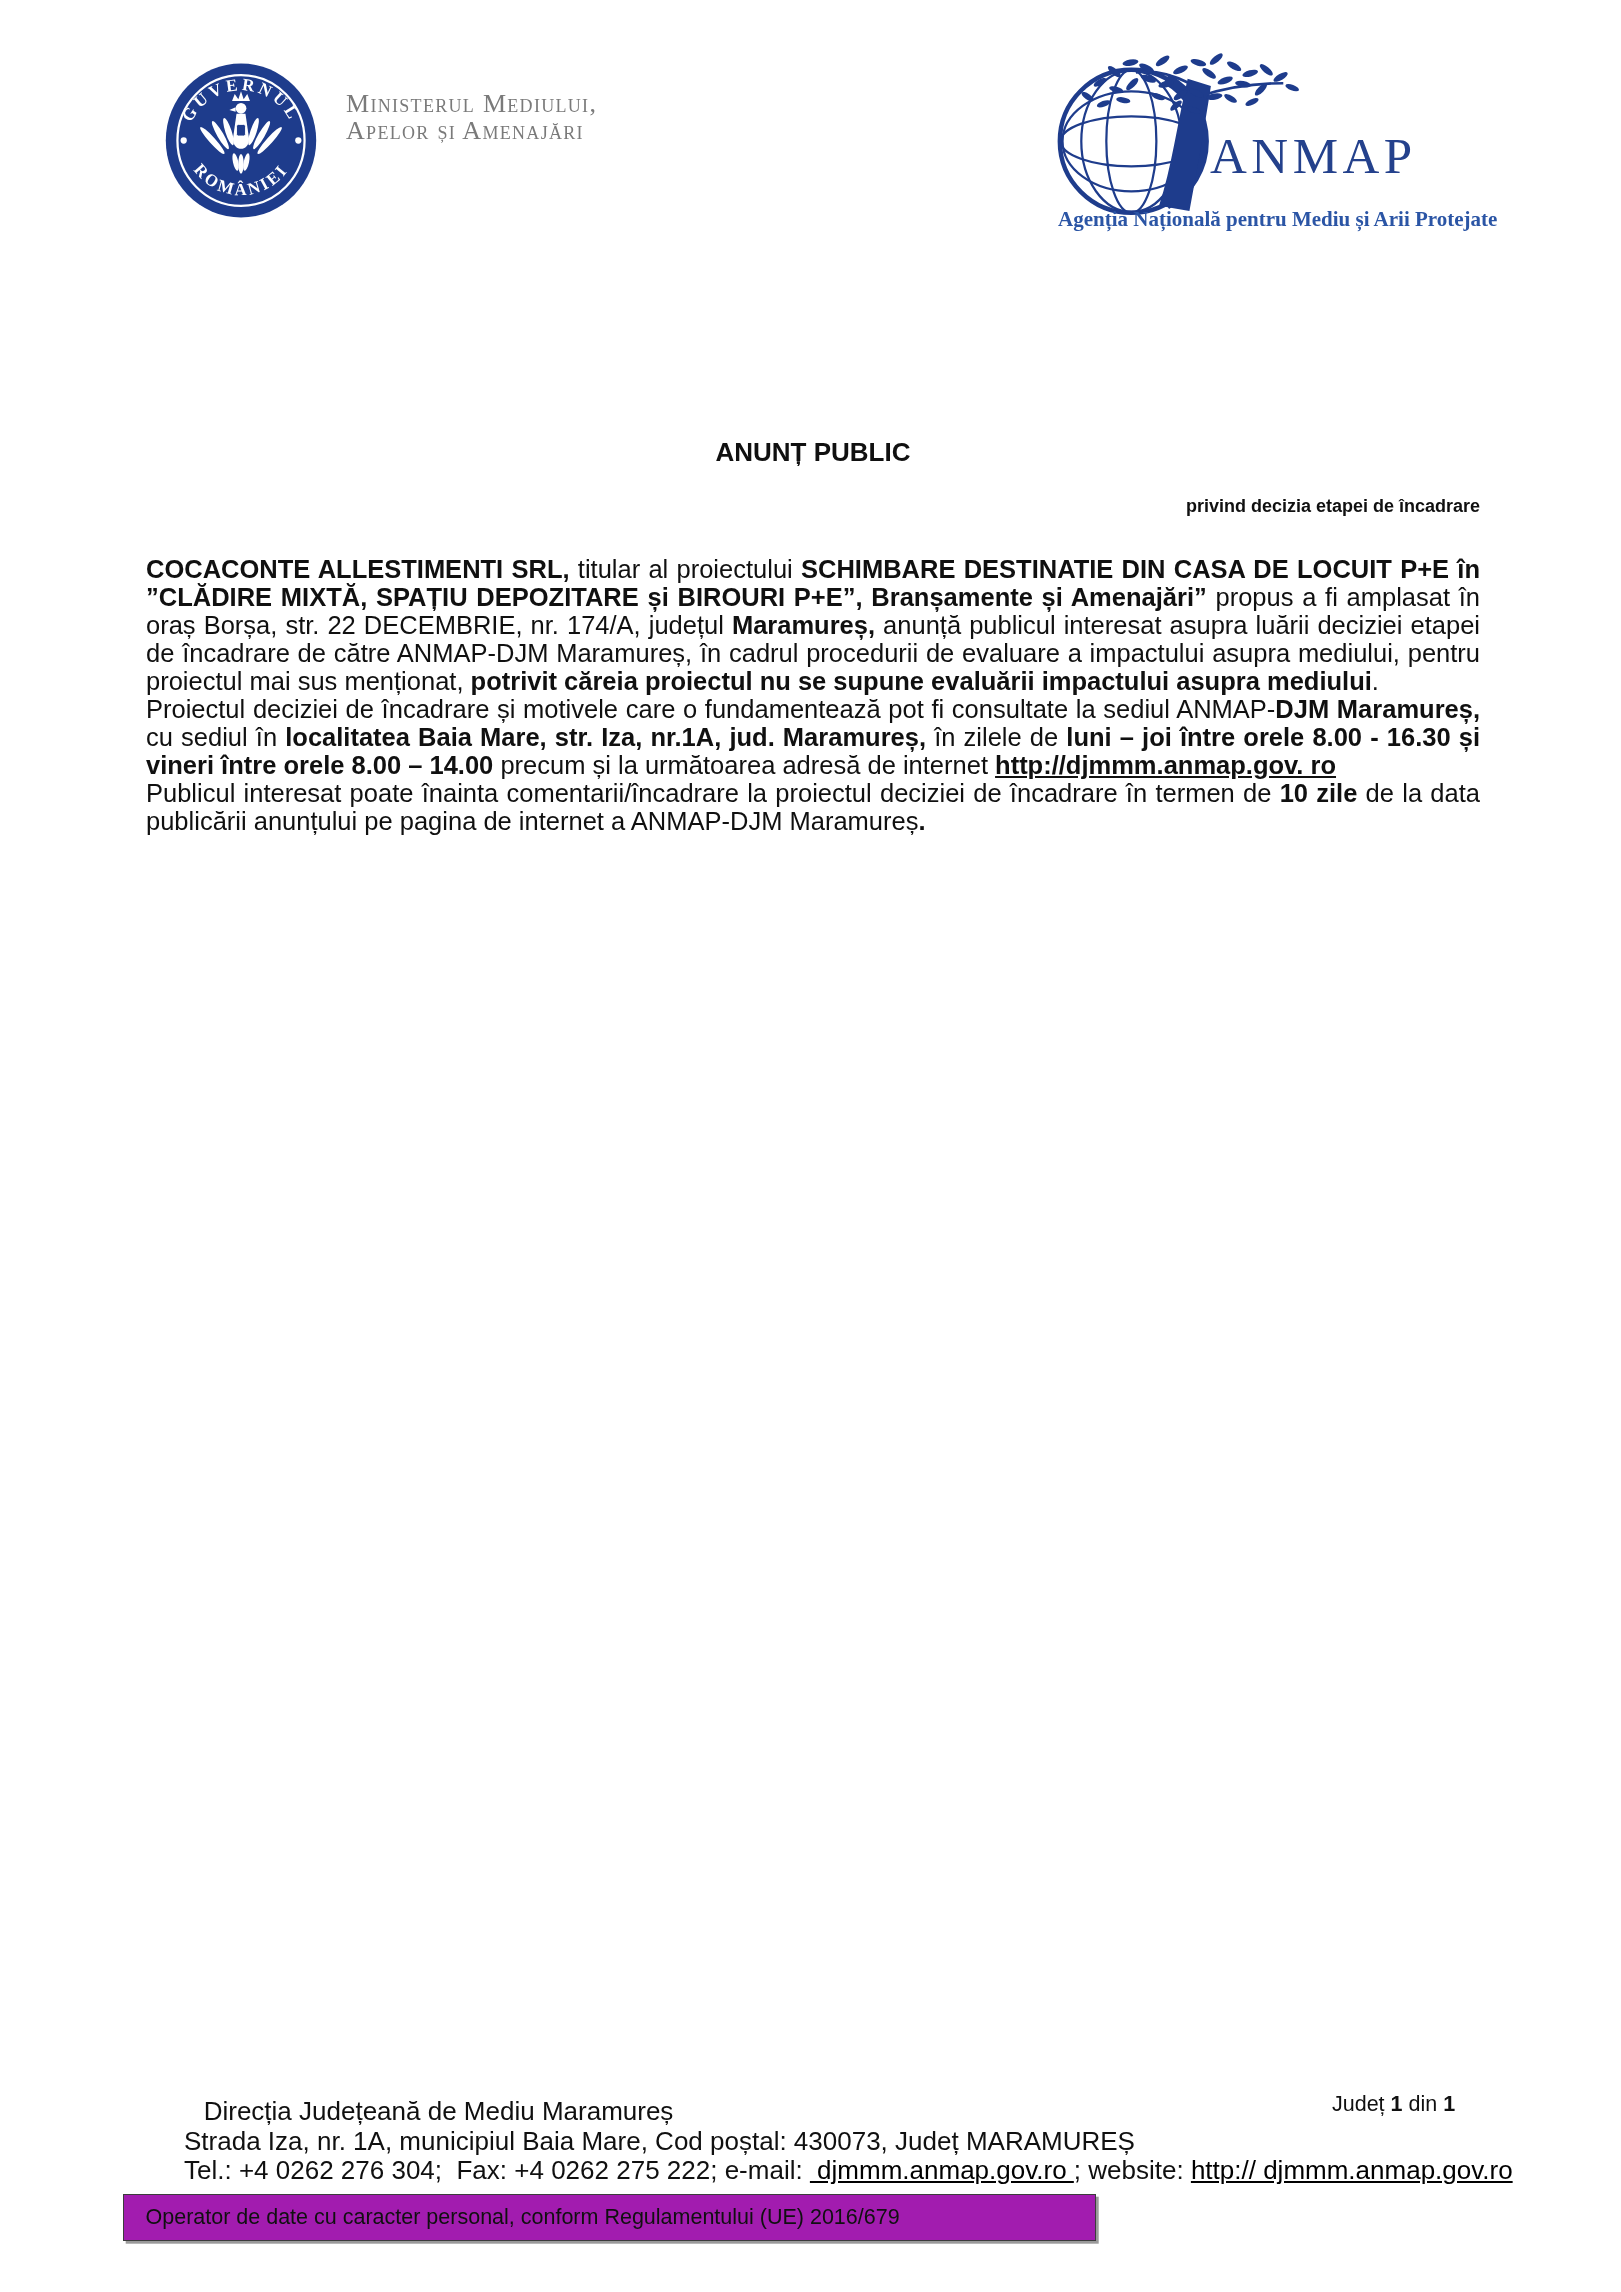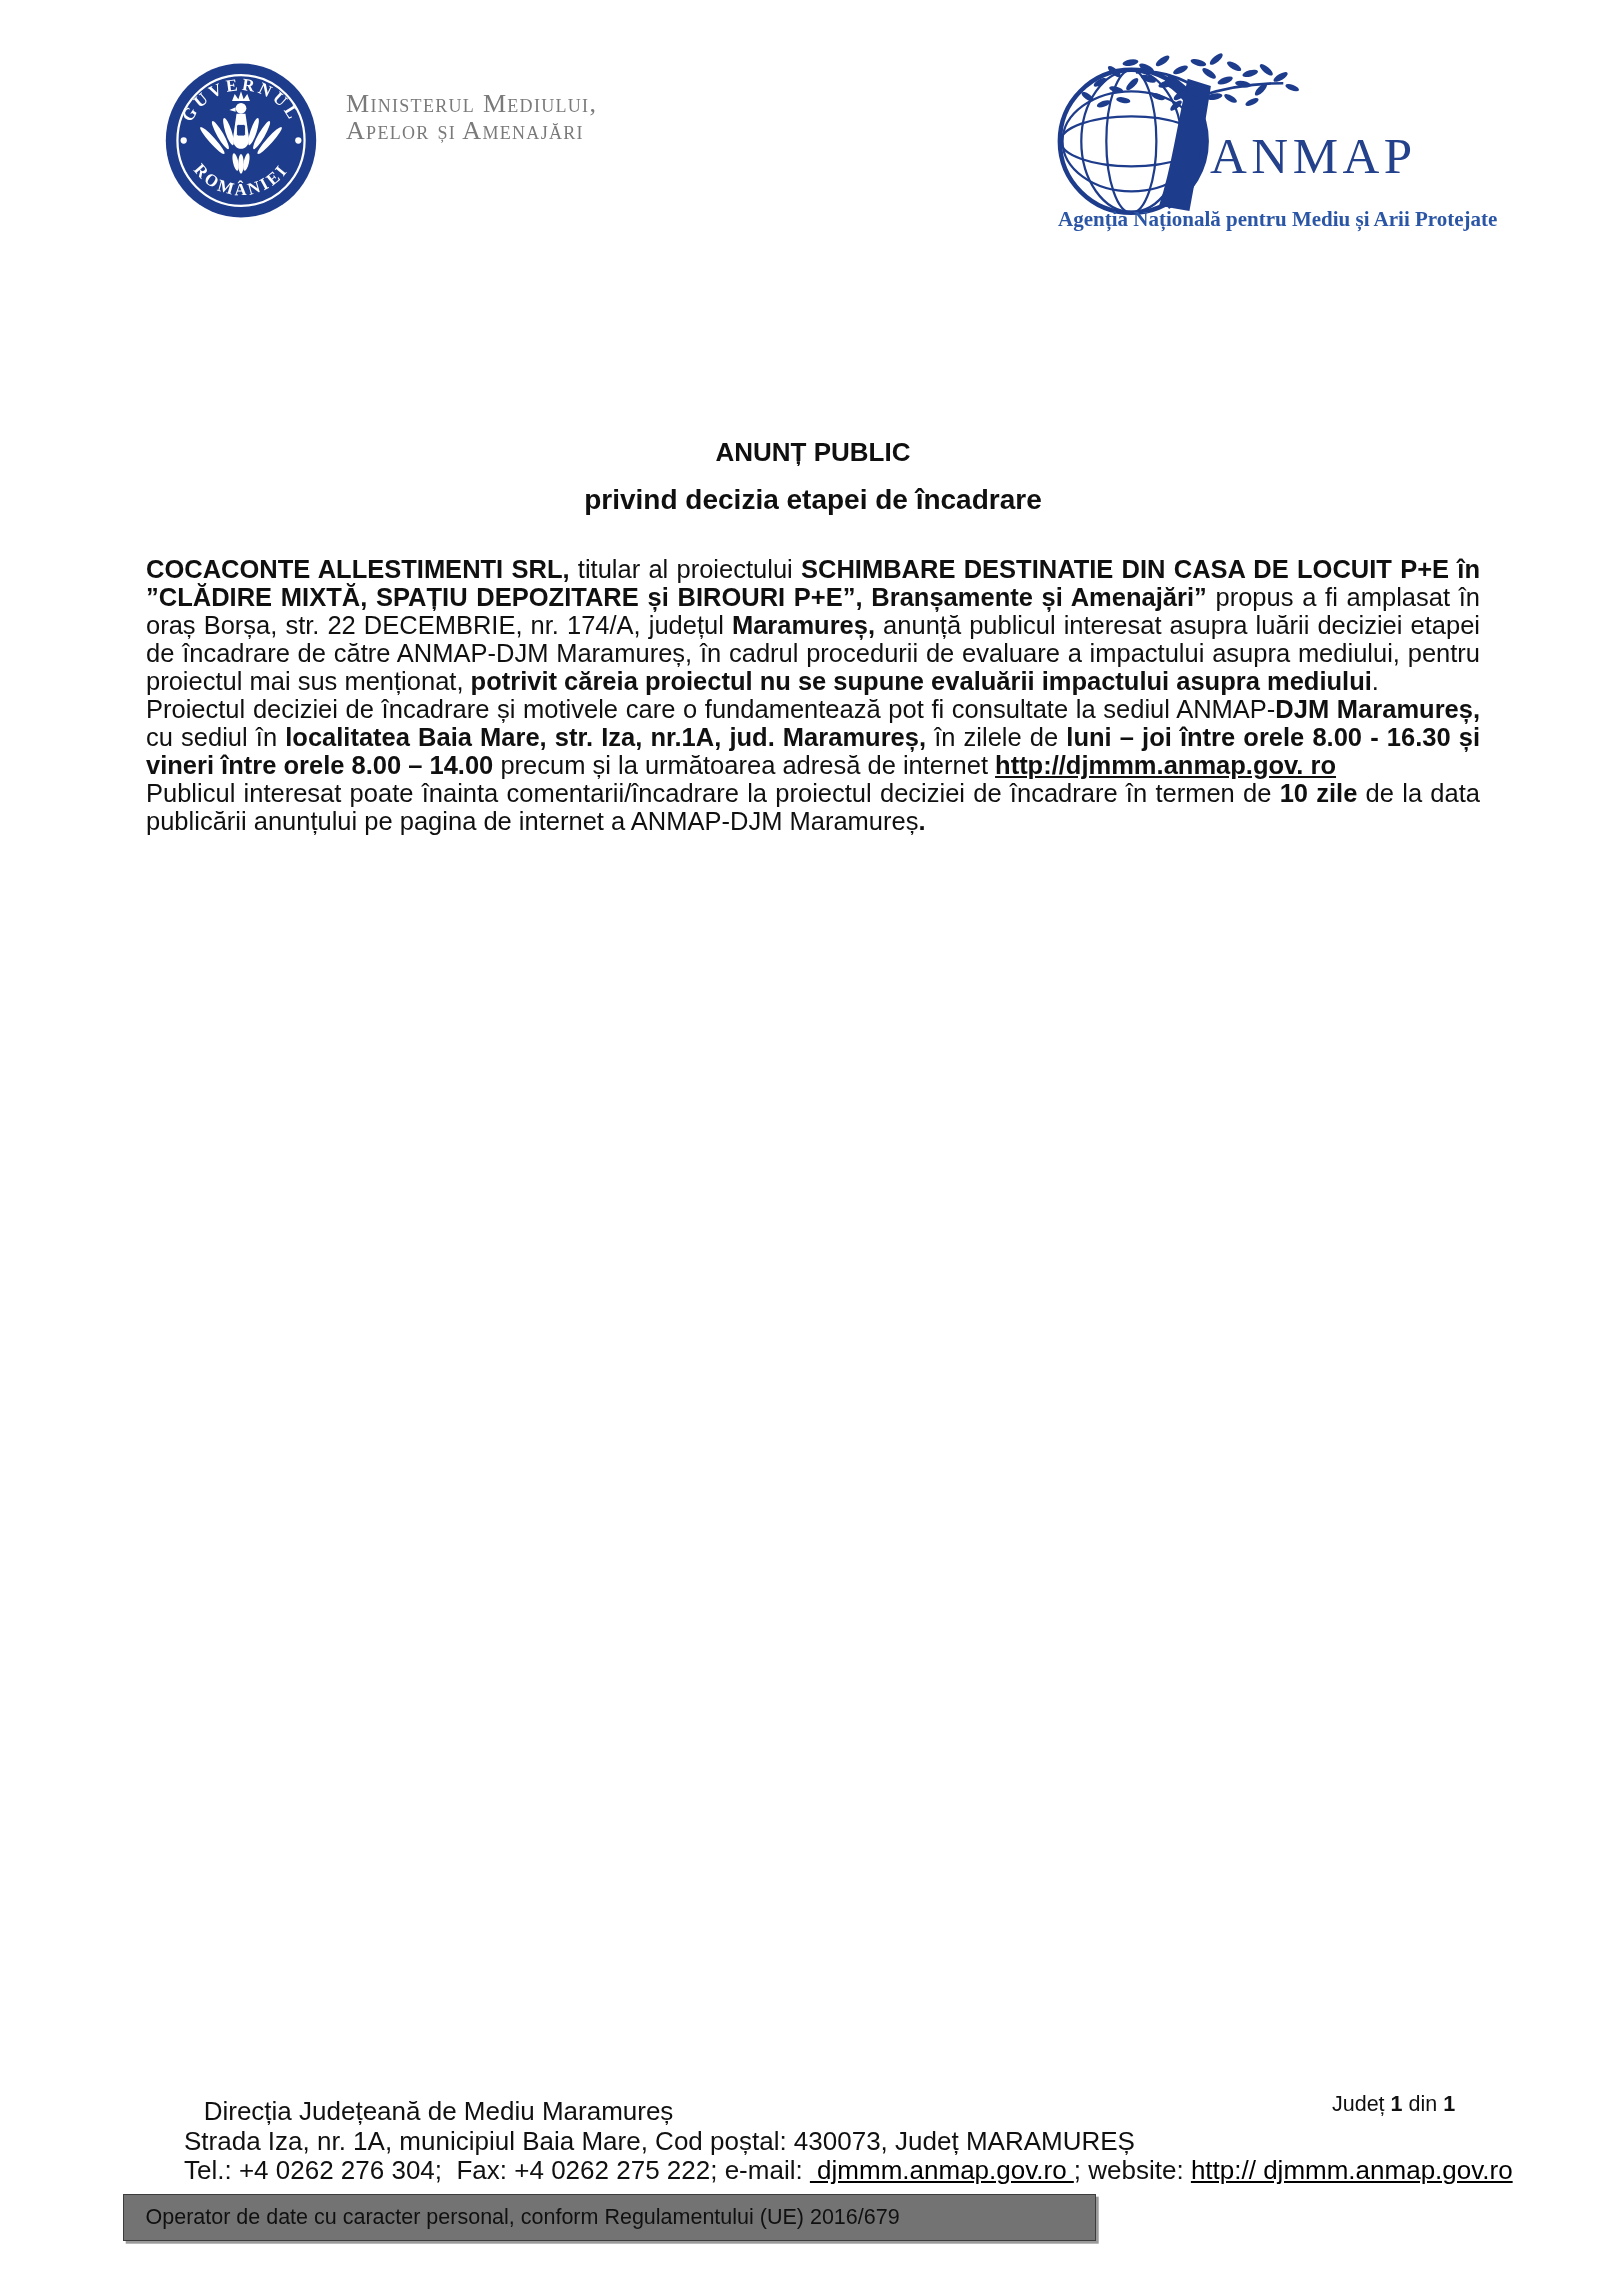"privind decizia etapei de încadrare" .subtitle { font-size: 28px -> 18px; text-align: center -> right; top: 484px -> 496px }
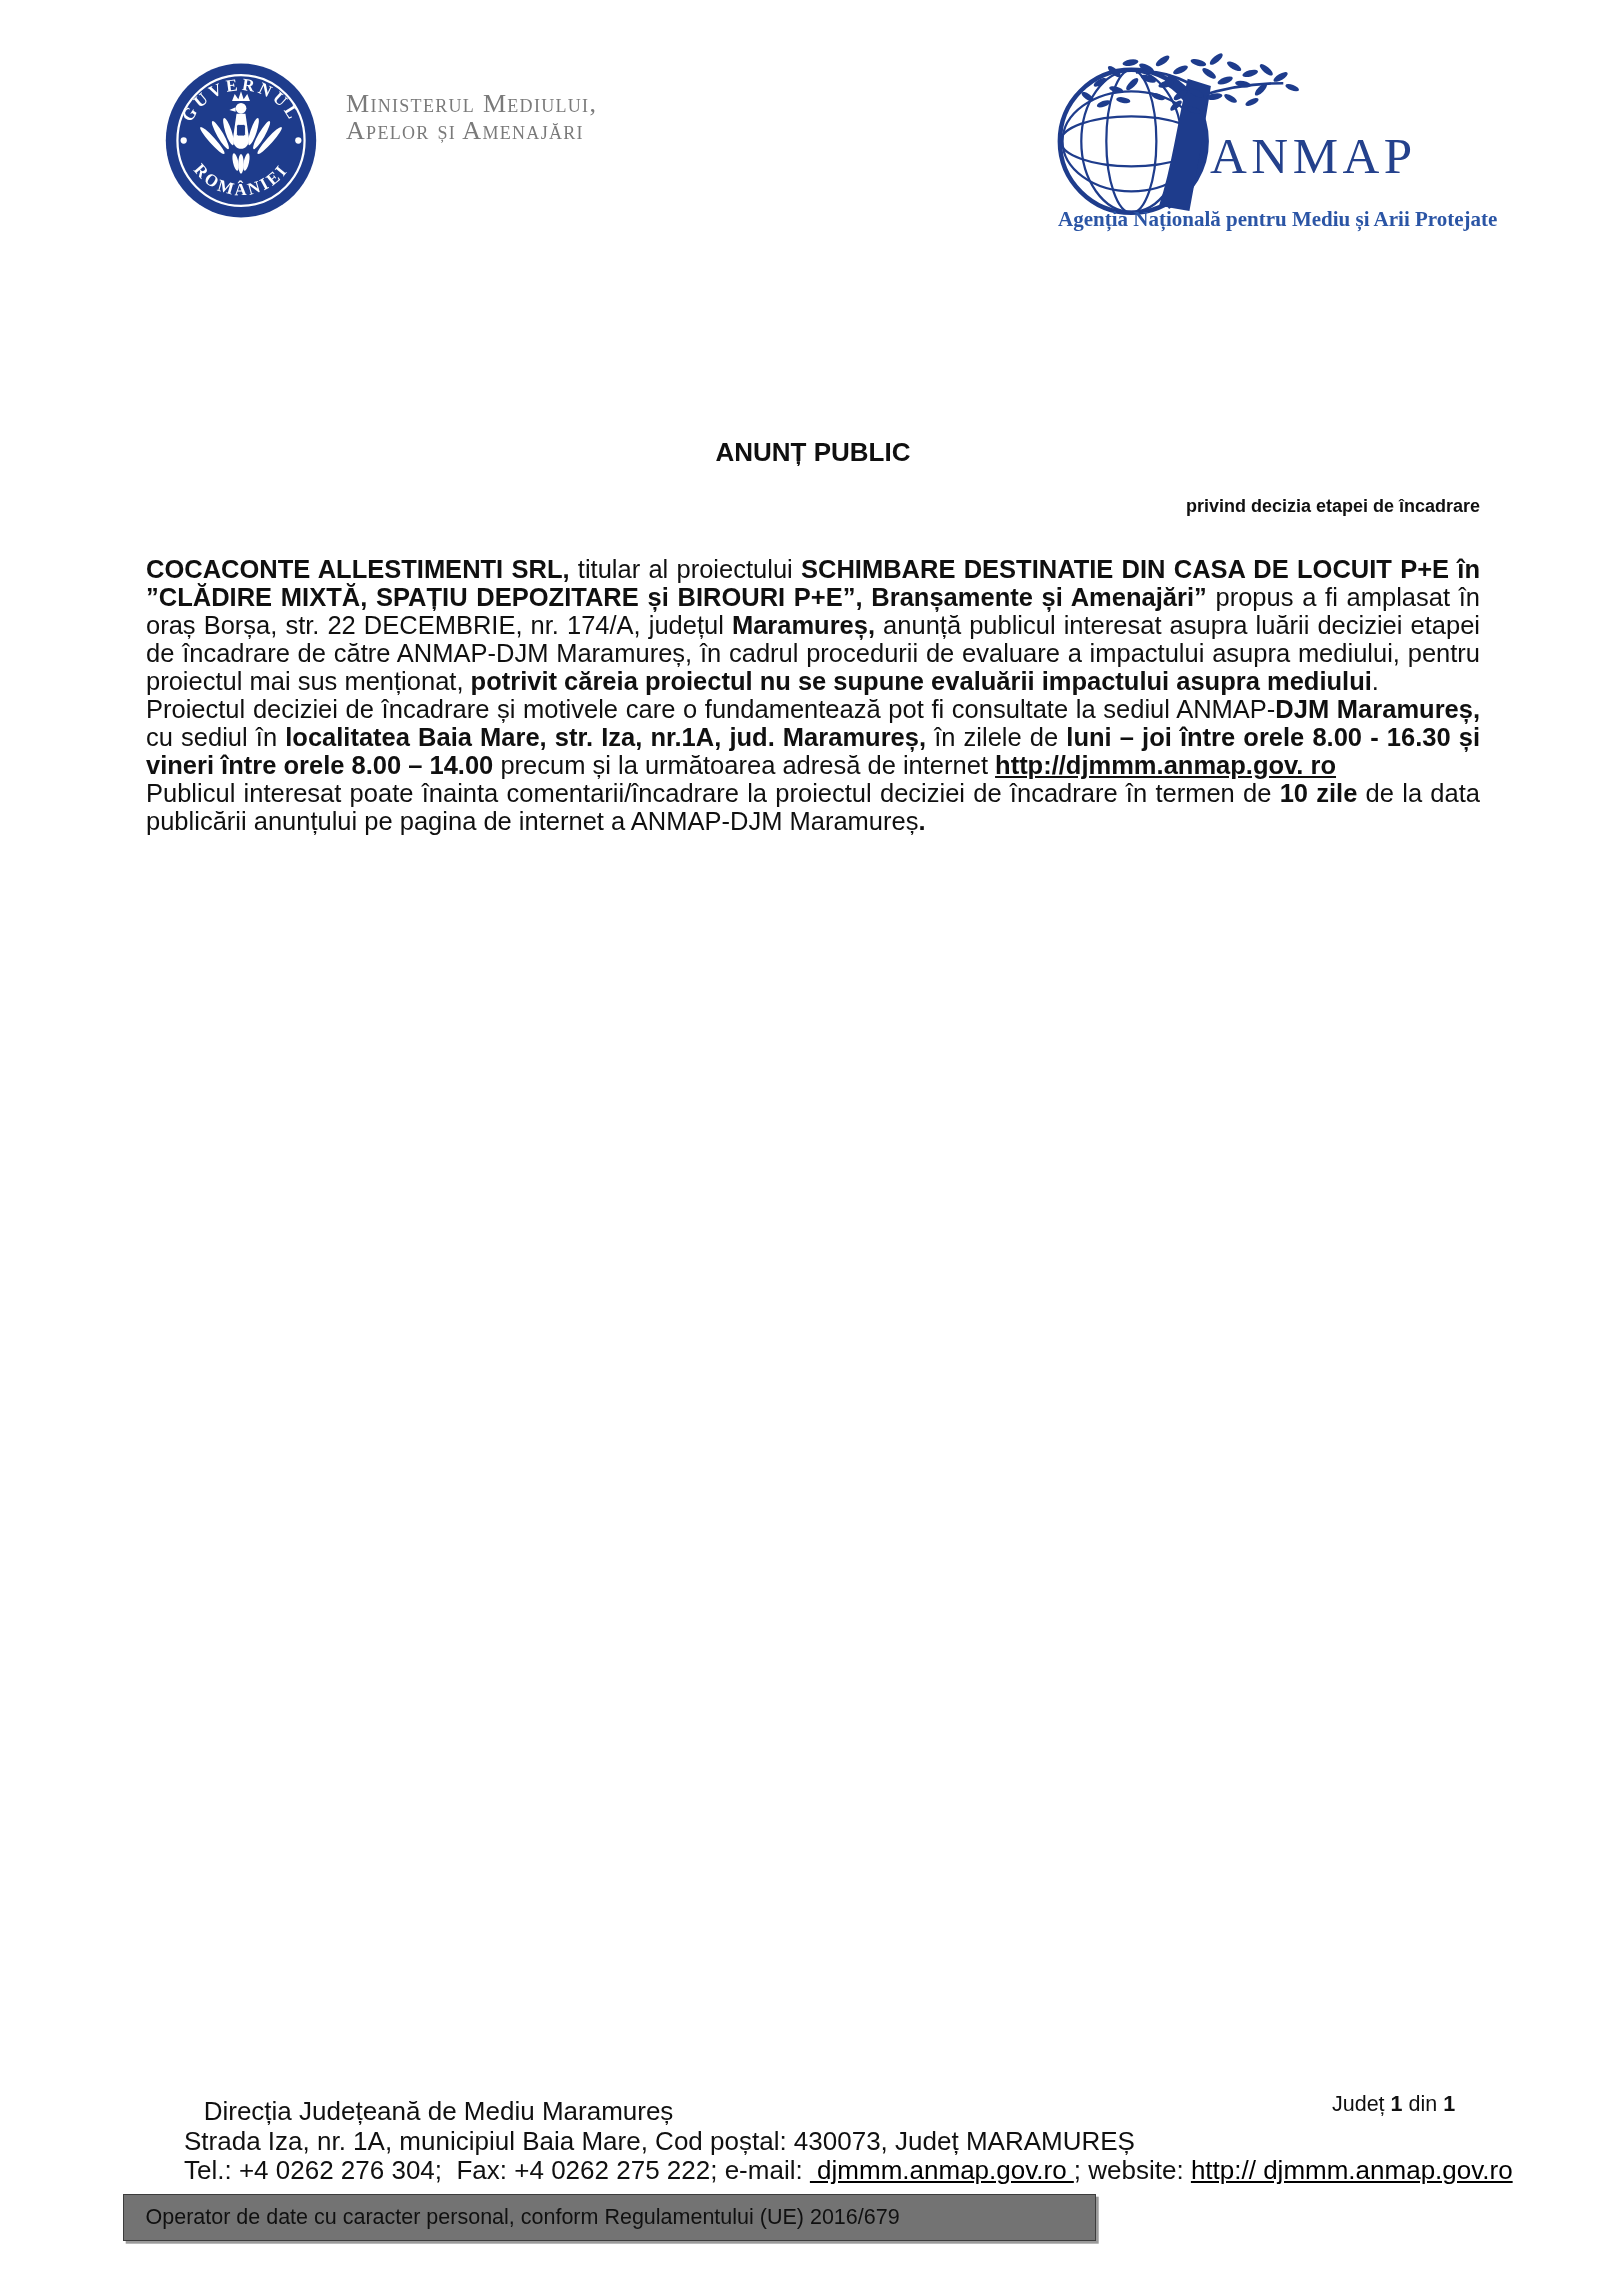"Operator de date cu caracter" .gdpr { background: #737373 -> #a21caf }
